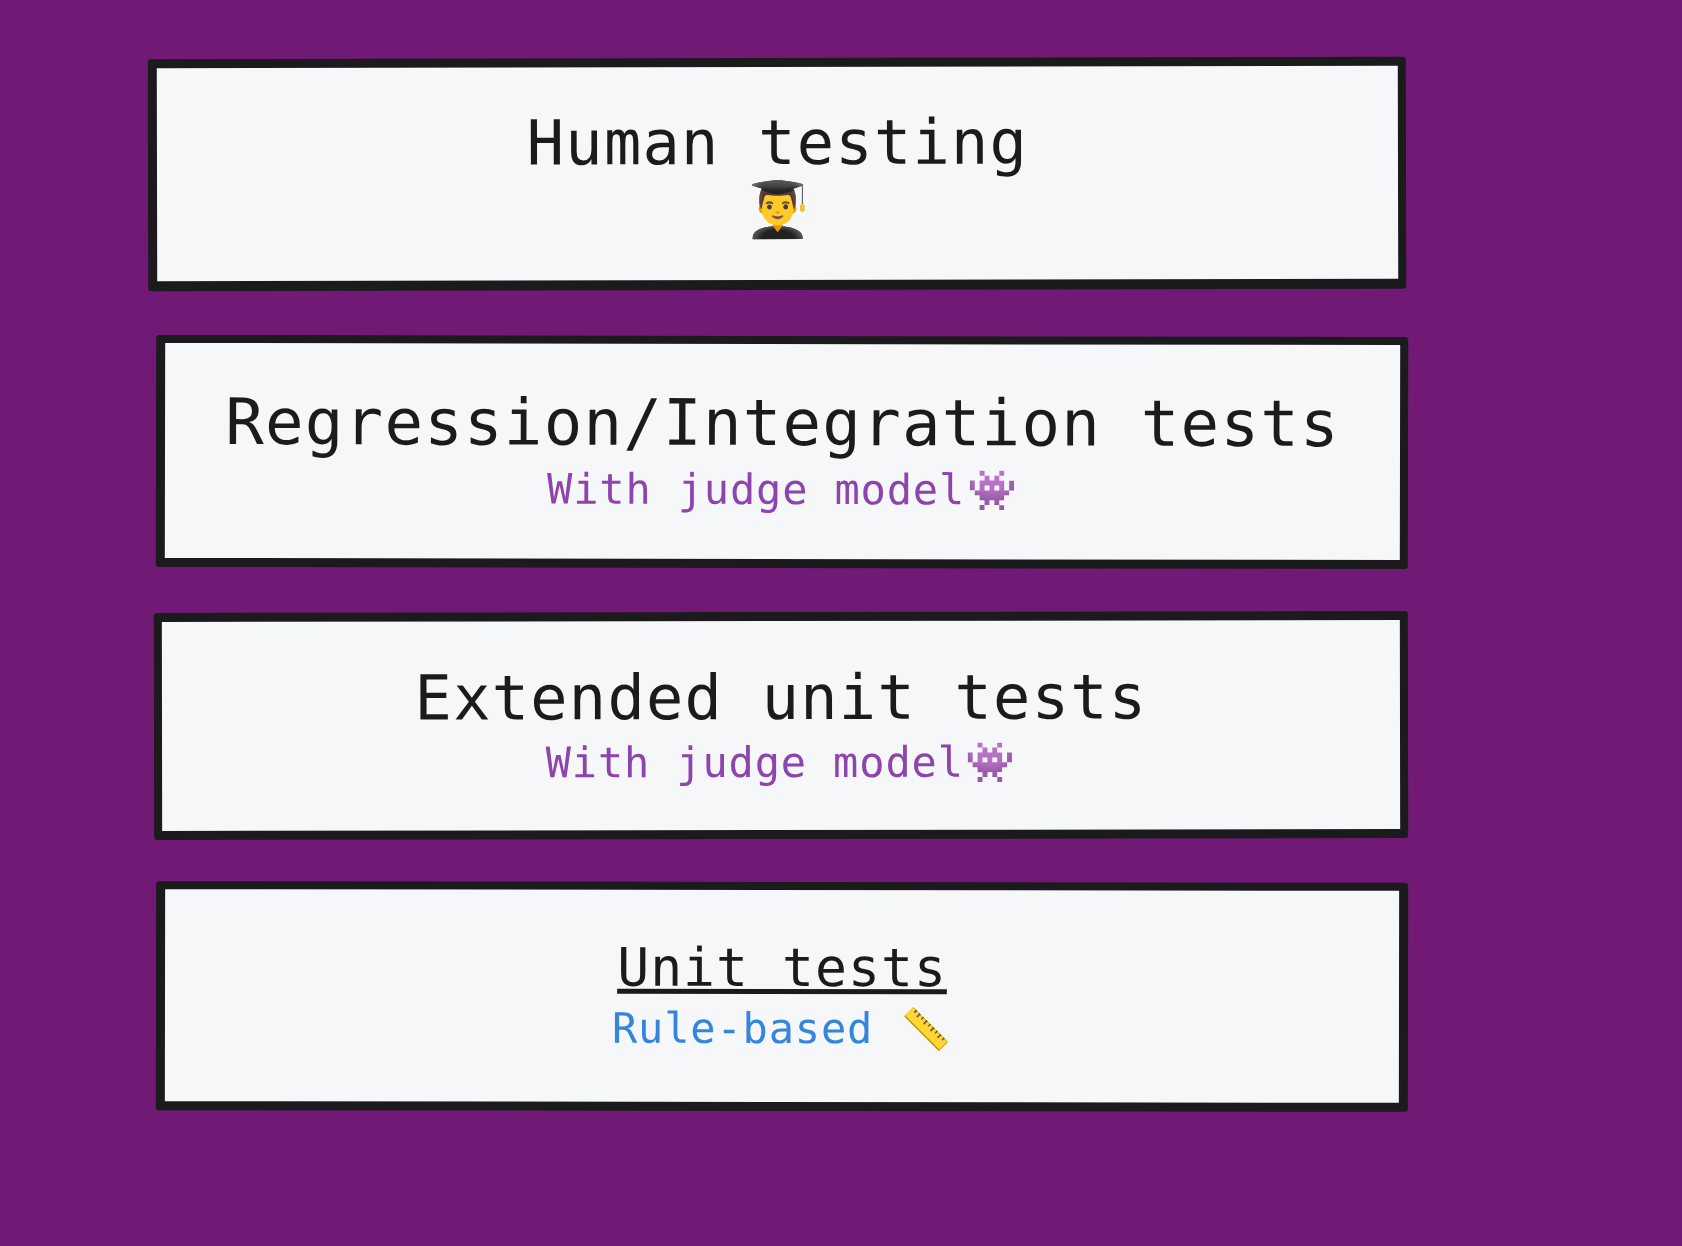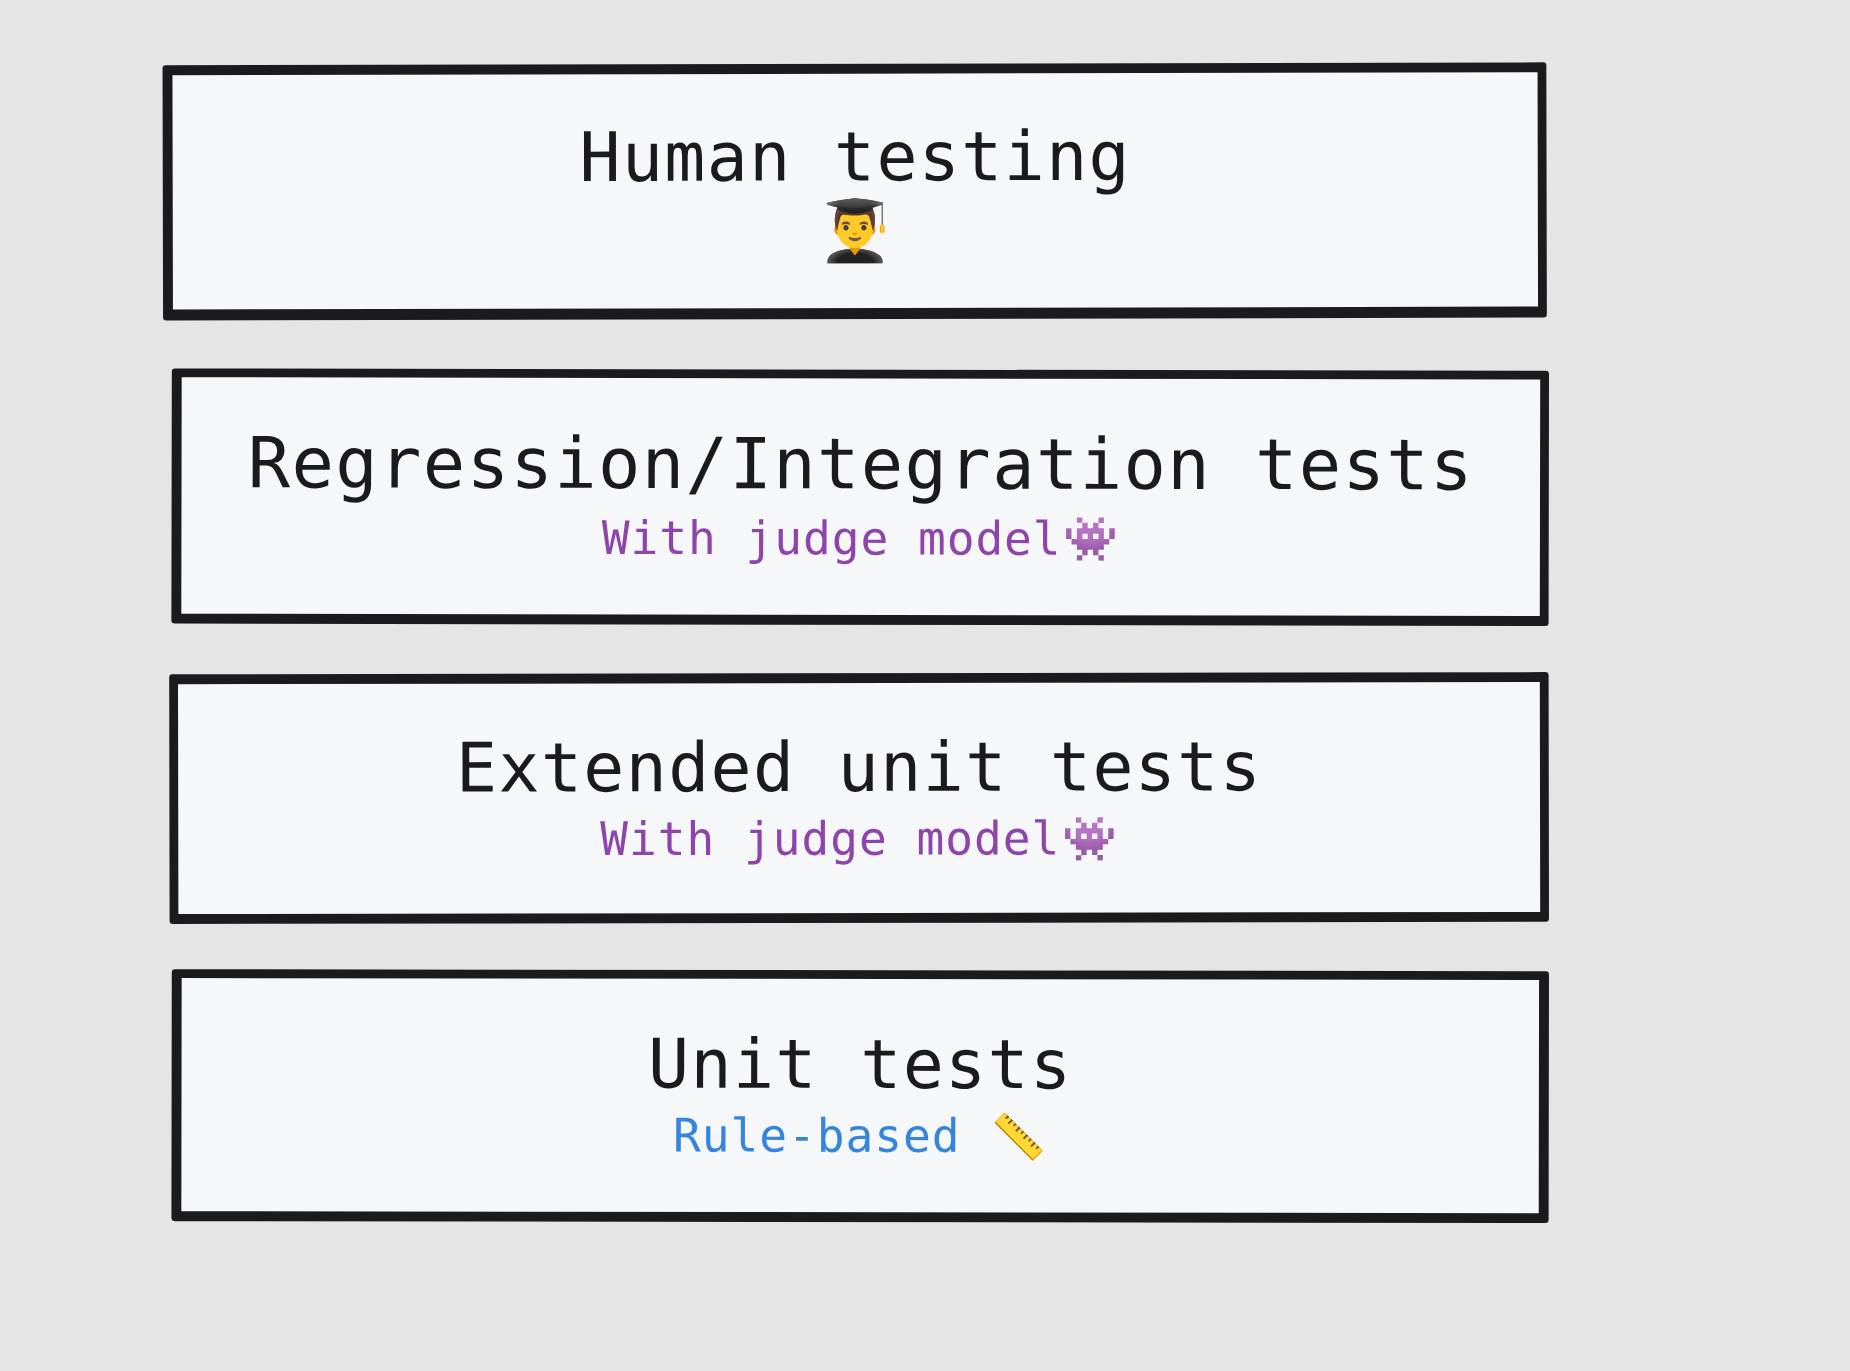"Human testing" .pyramid { background: #e5e5e5 -> #701a75 }
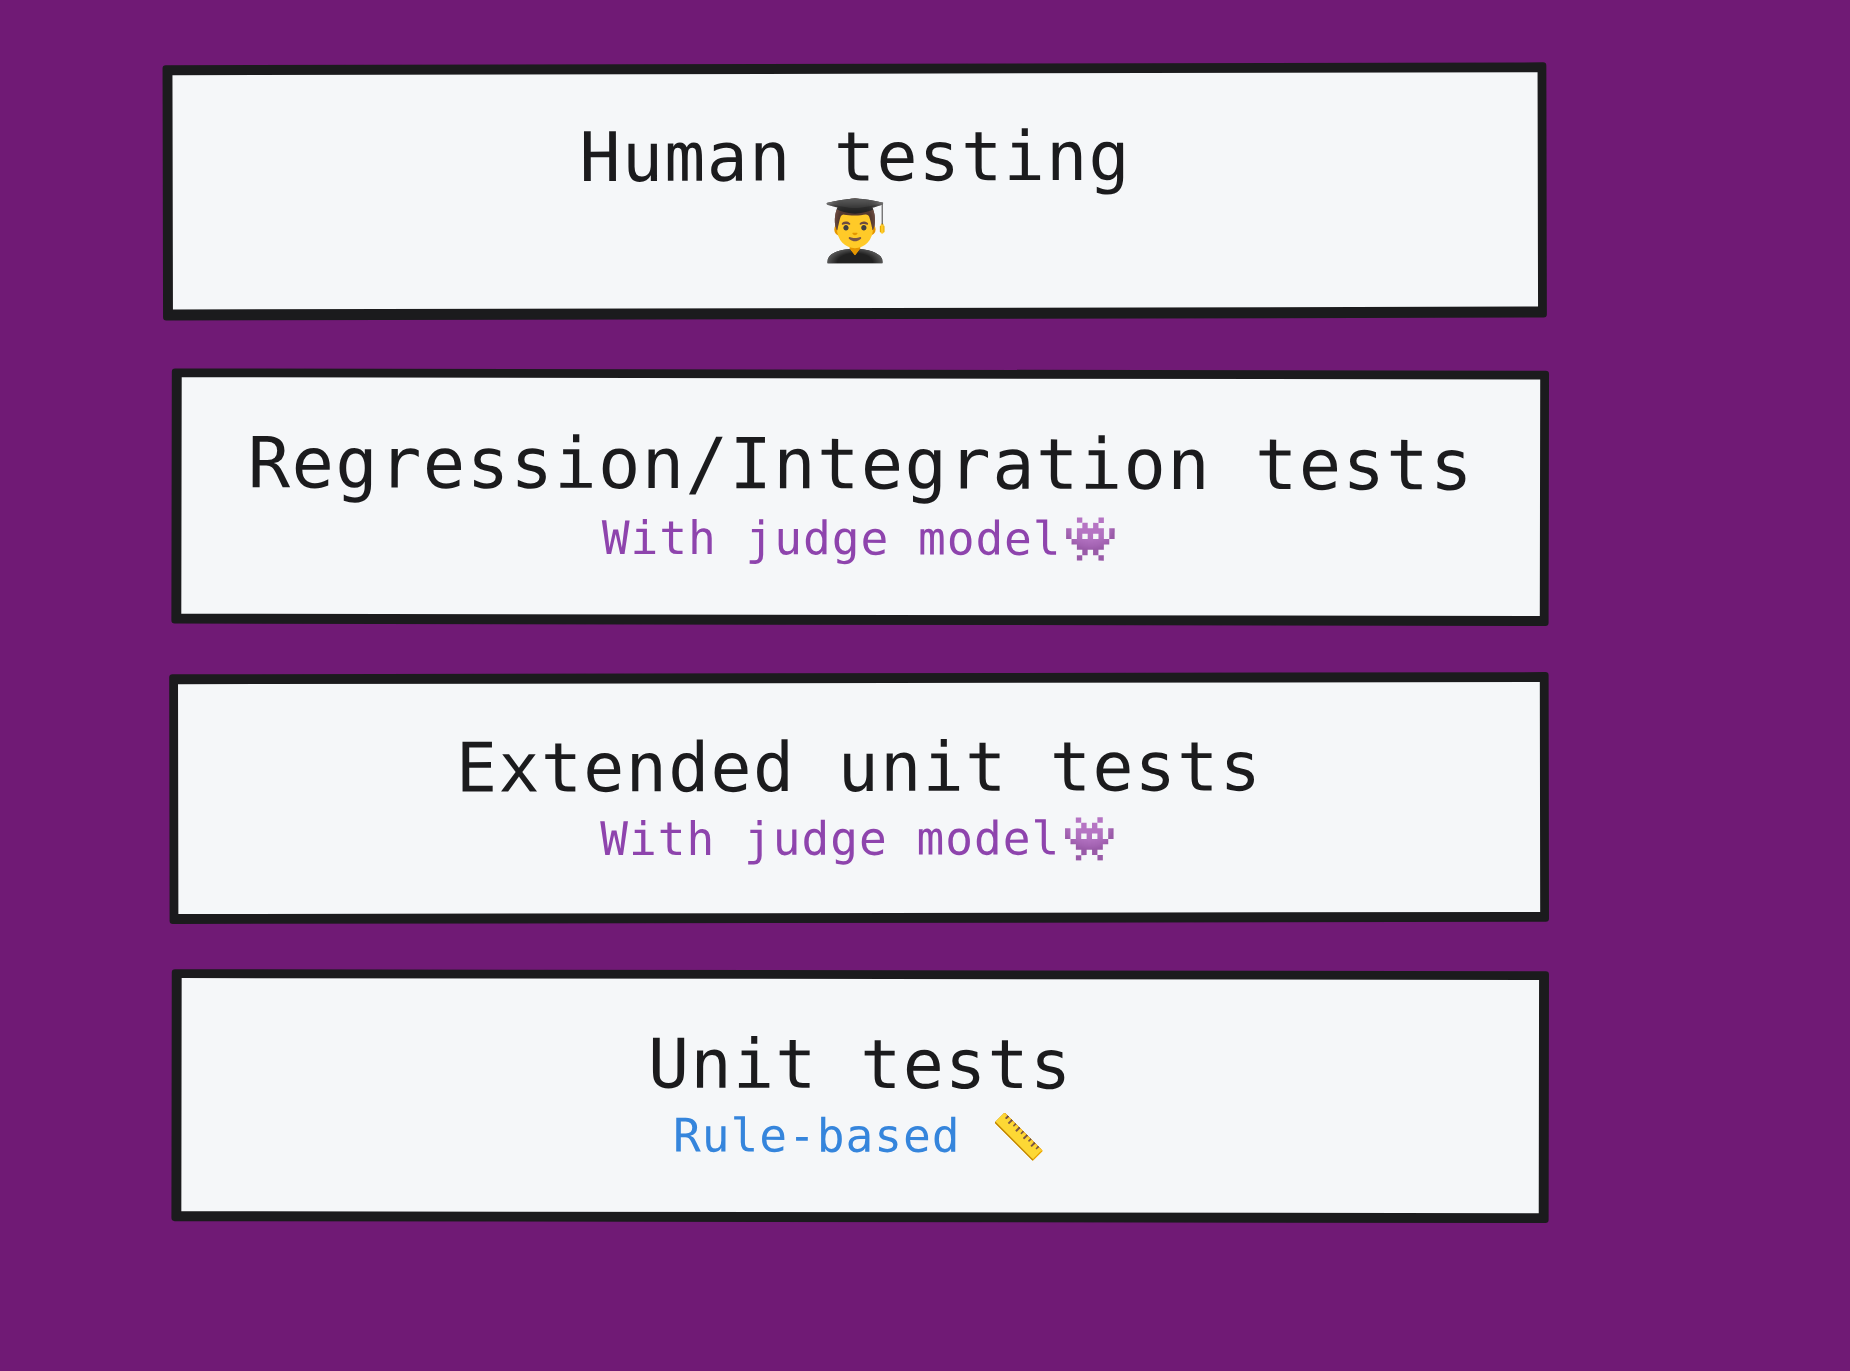"Unit tests" .layer-3 .layer-title { font-size: 62px -> 53px; text-decoration: none -> underline }
